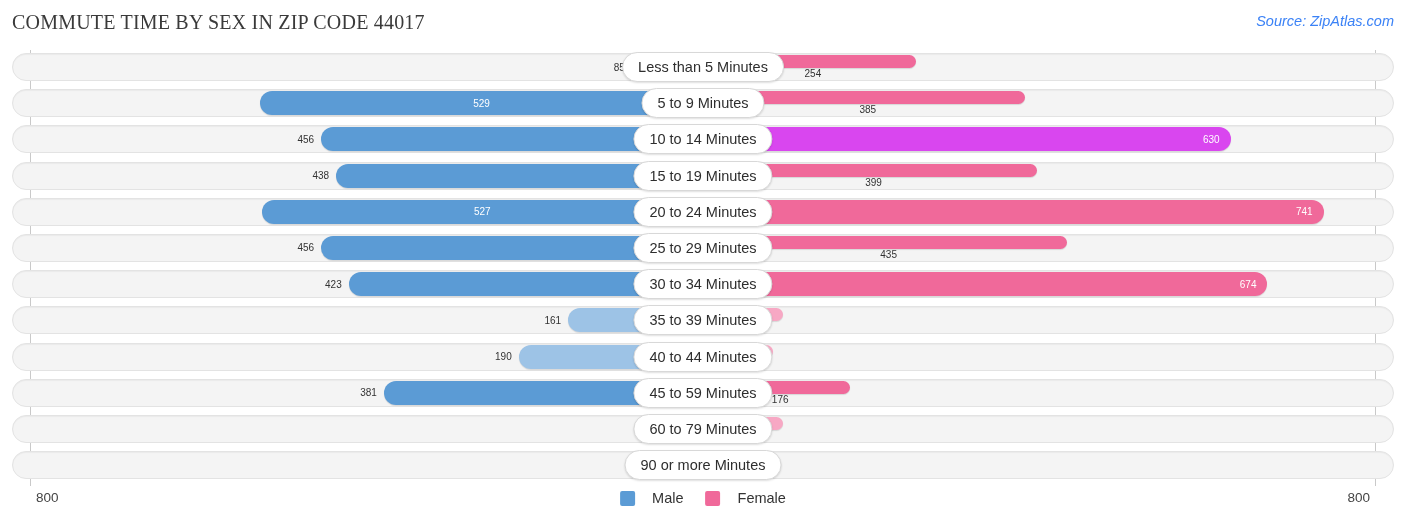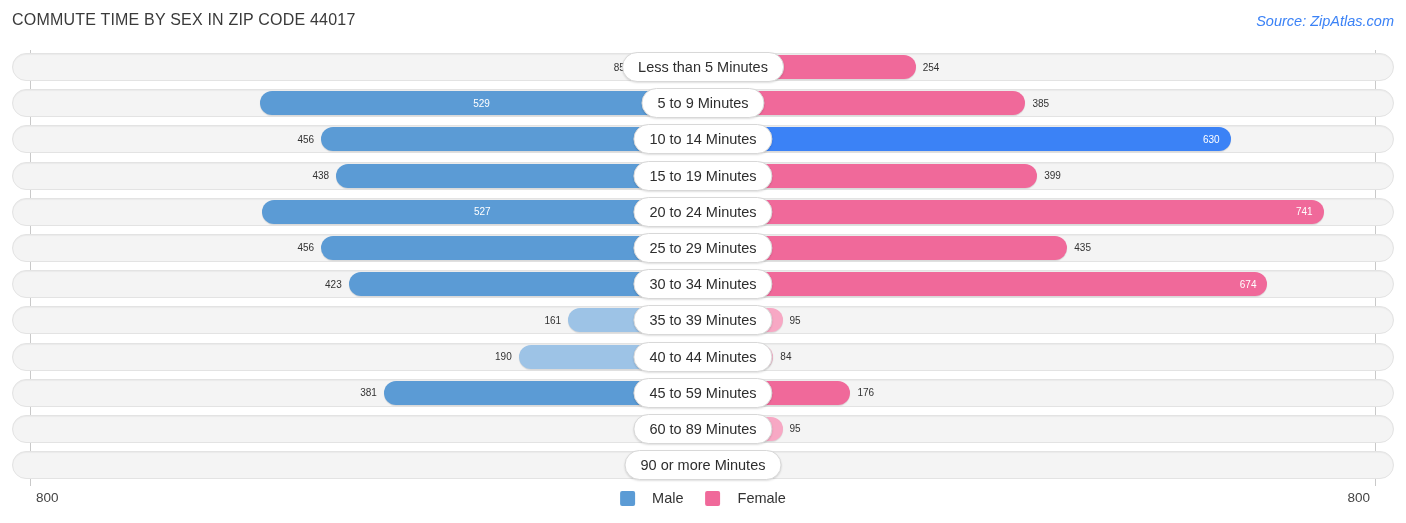"COMMUTE TIME BY SEX IN" .chart-title { font-family: none -> Liberation Serif, serif; font-size: 16px -> 20px }
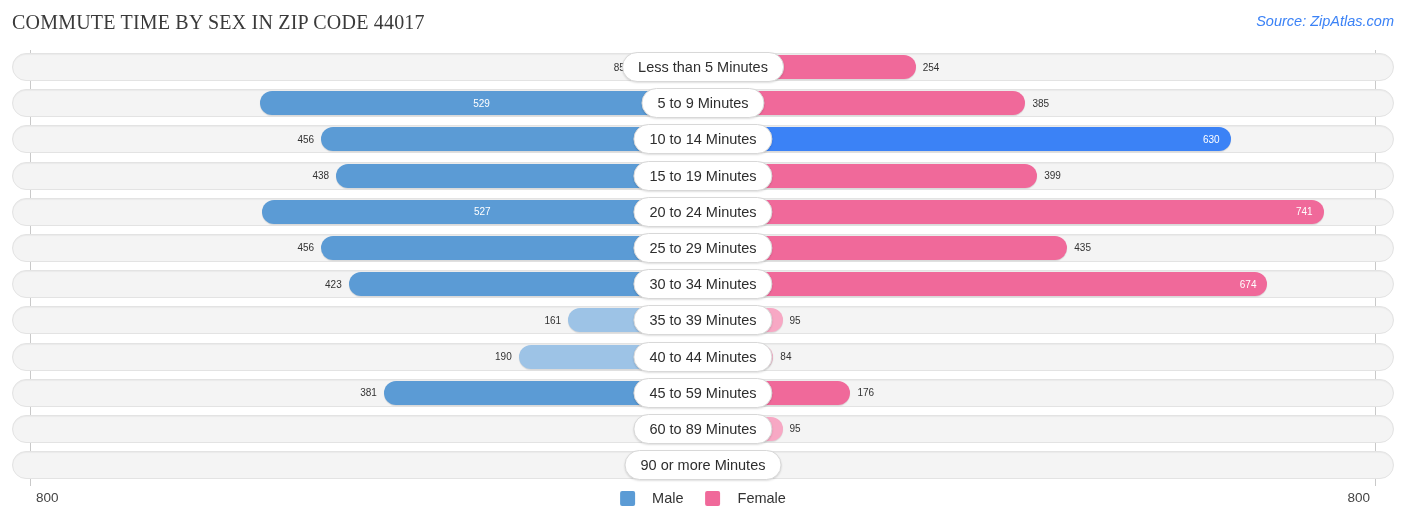"254" .half.right { flex-direction: row -> column }
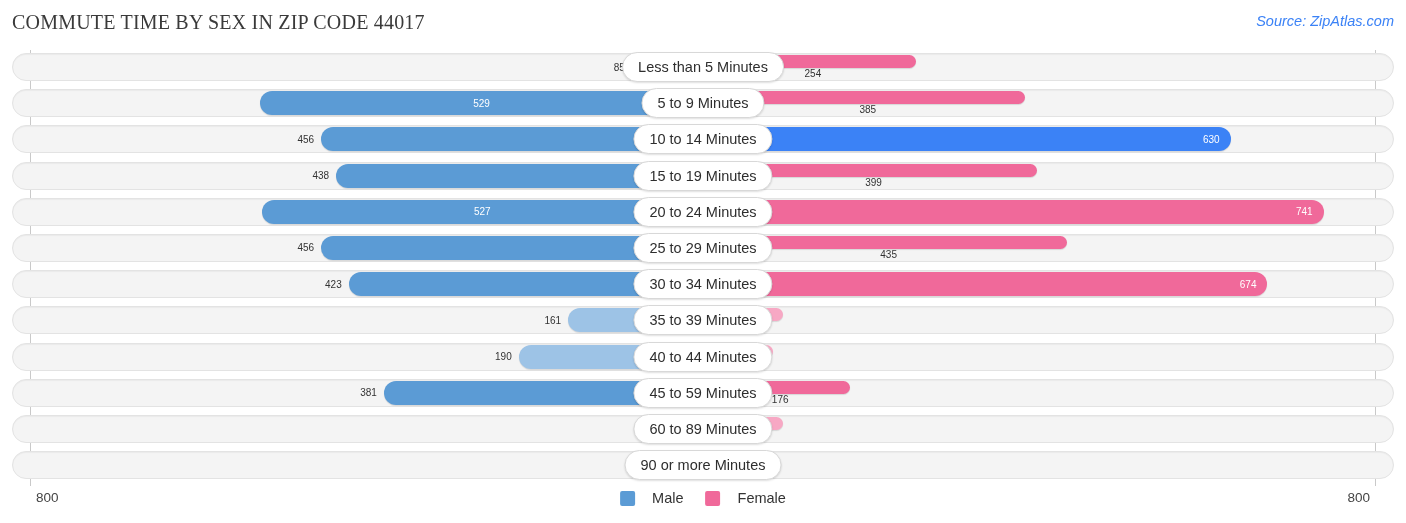"630" div.bar { background: #3b82f6 -> #d946ef }
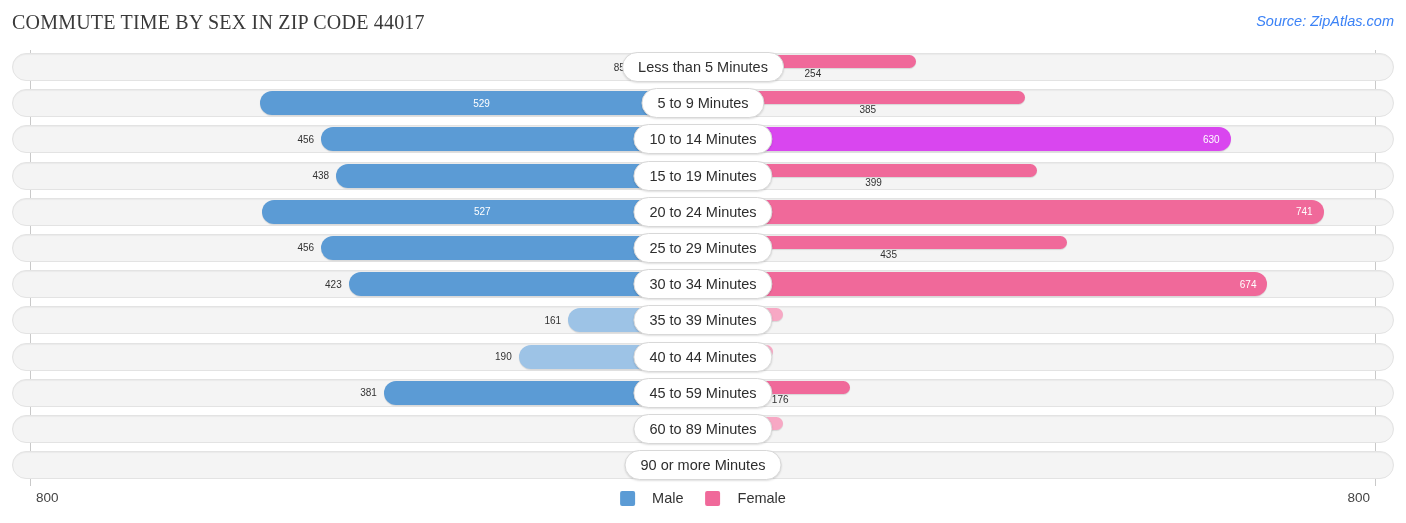"60 to 89 Minutes" div.center-pill { text: 89 -> 79 }
